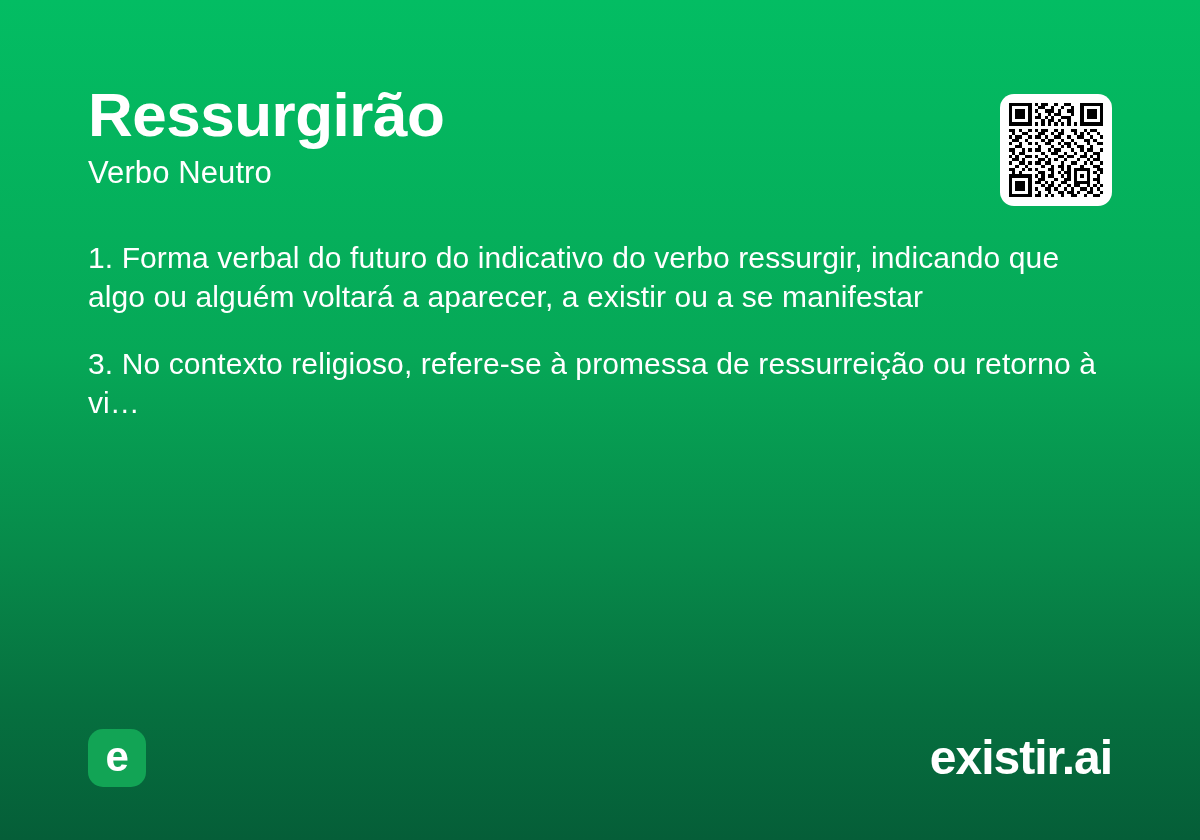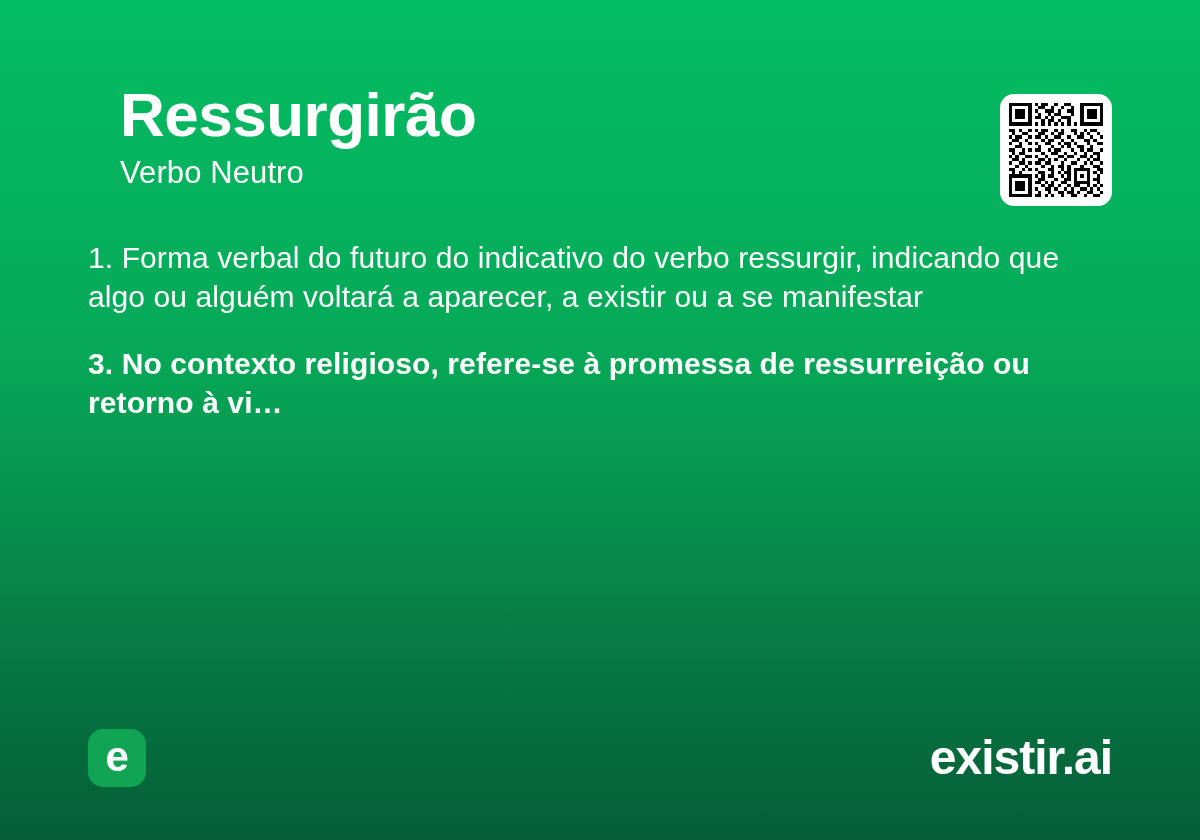"Ressurgirão" .headings { margin-left: 32px -> none }
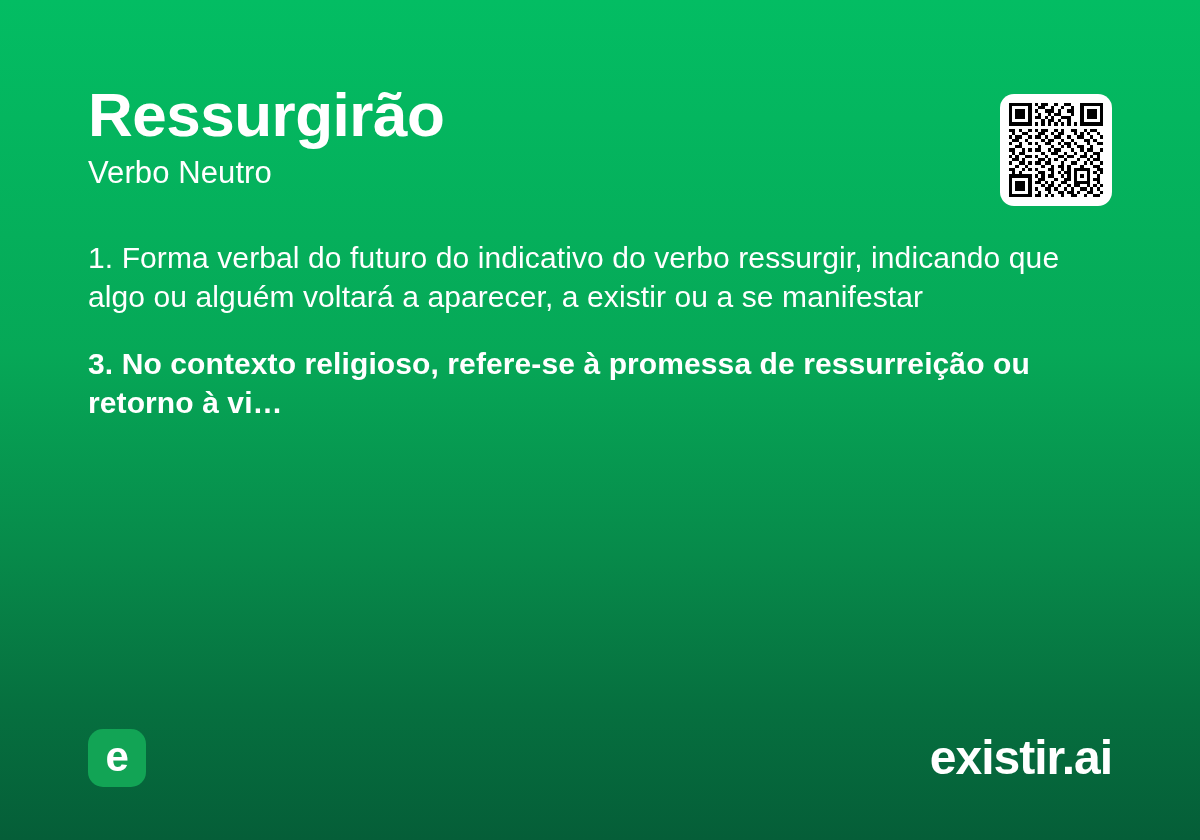"3. No contexto religioso, refere-se" .definition:last-child { font-weight: bold -> none }
